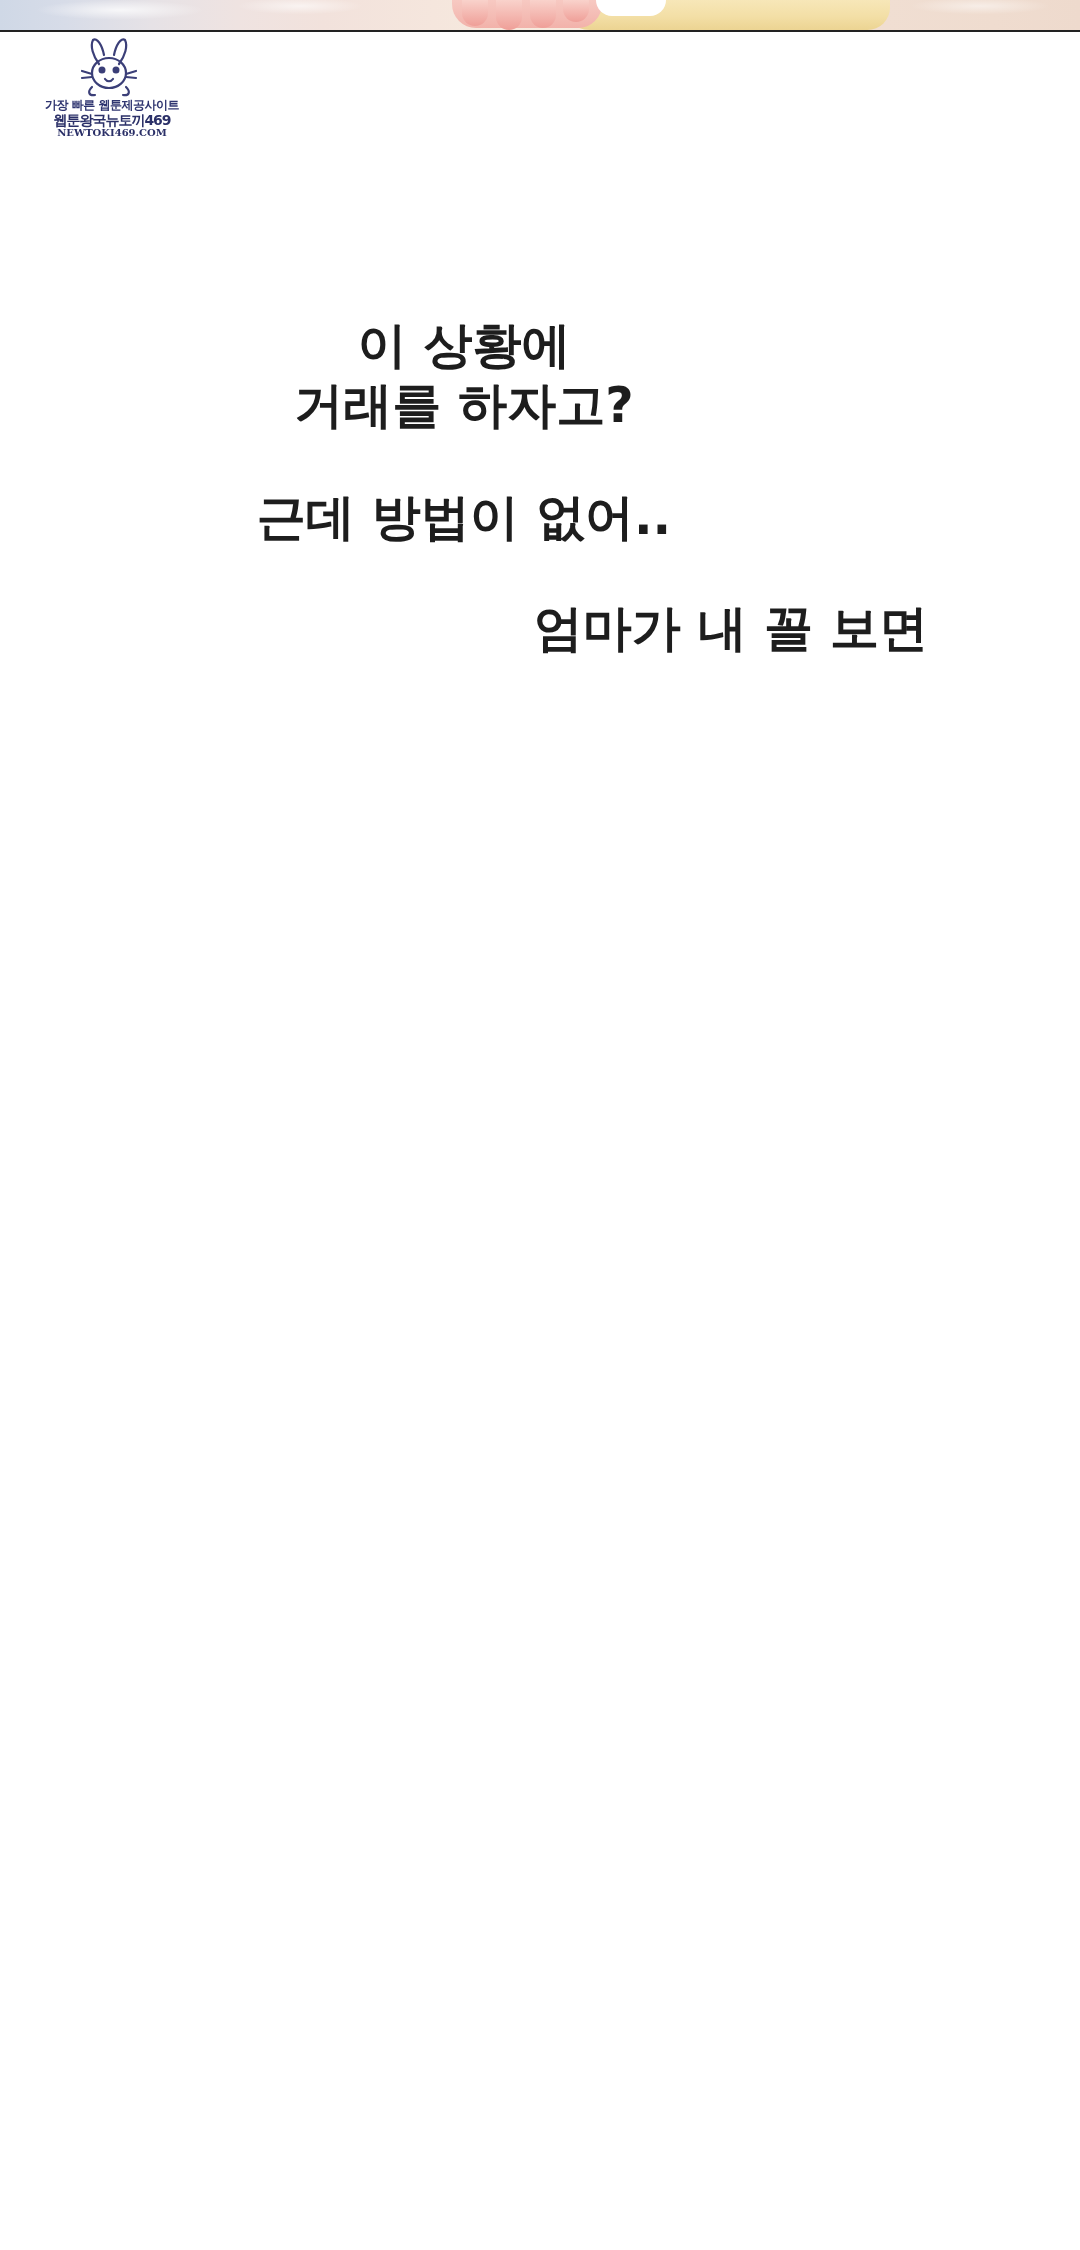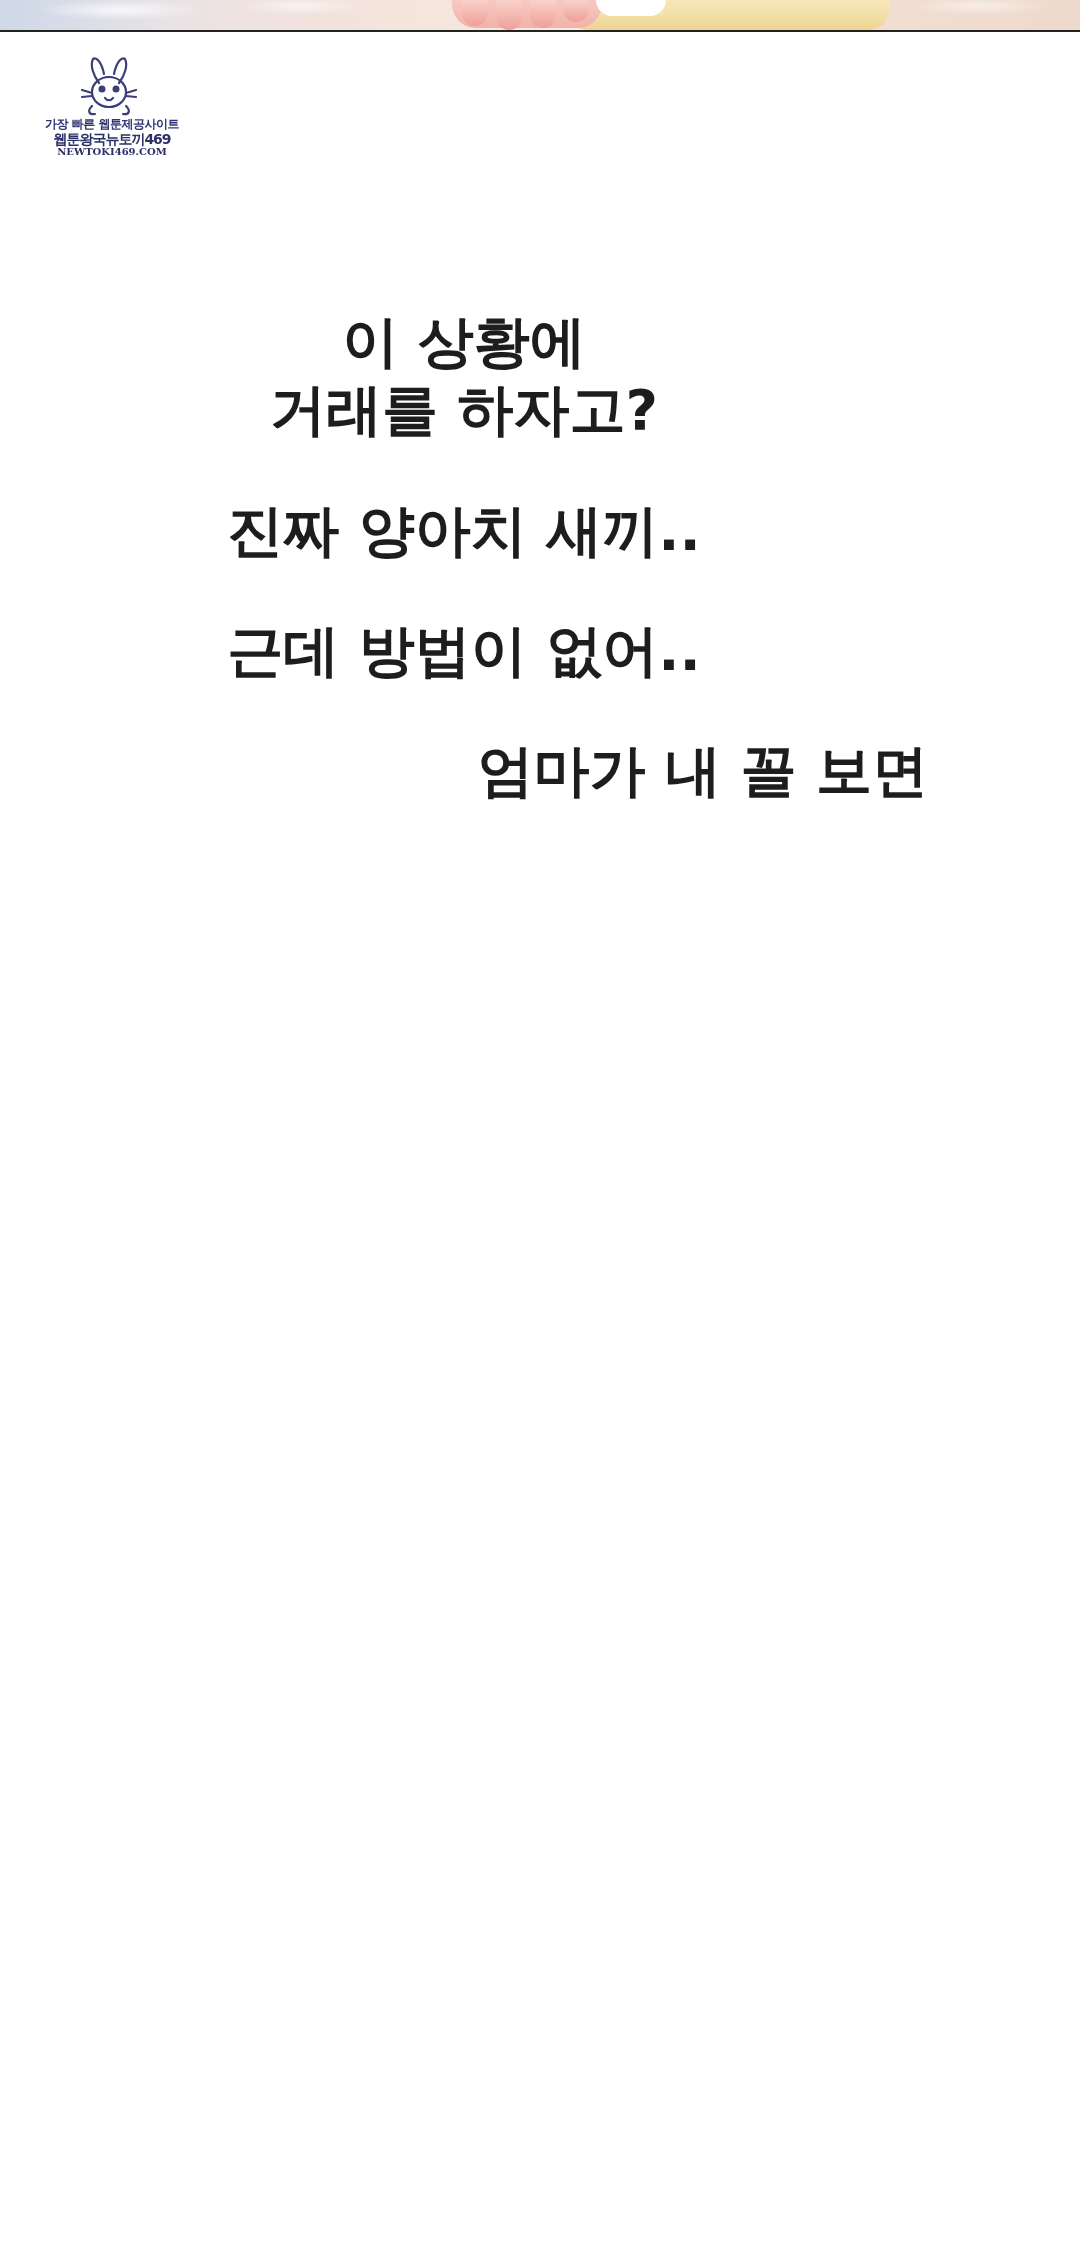"가장 빠른 웹툰제공사이트" .watermark { top: 55px -> 36px }
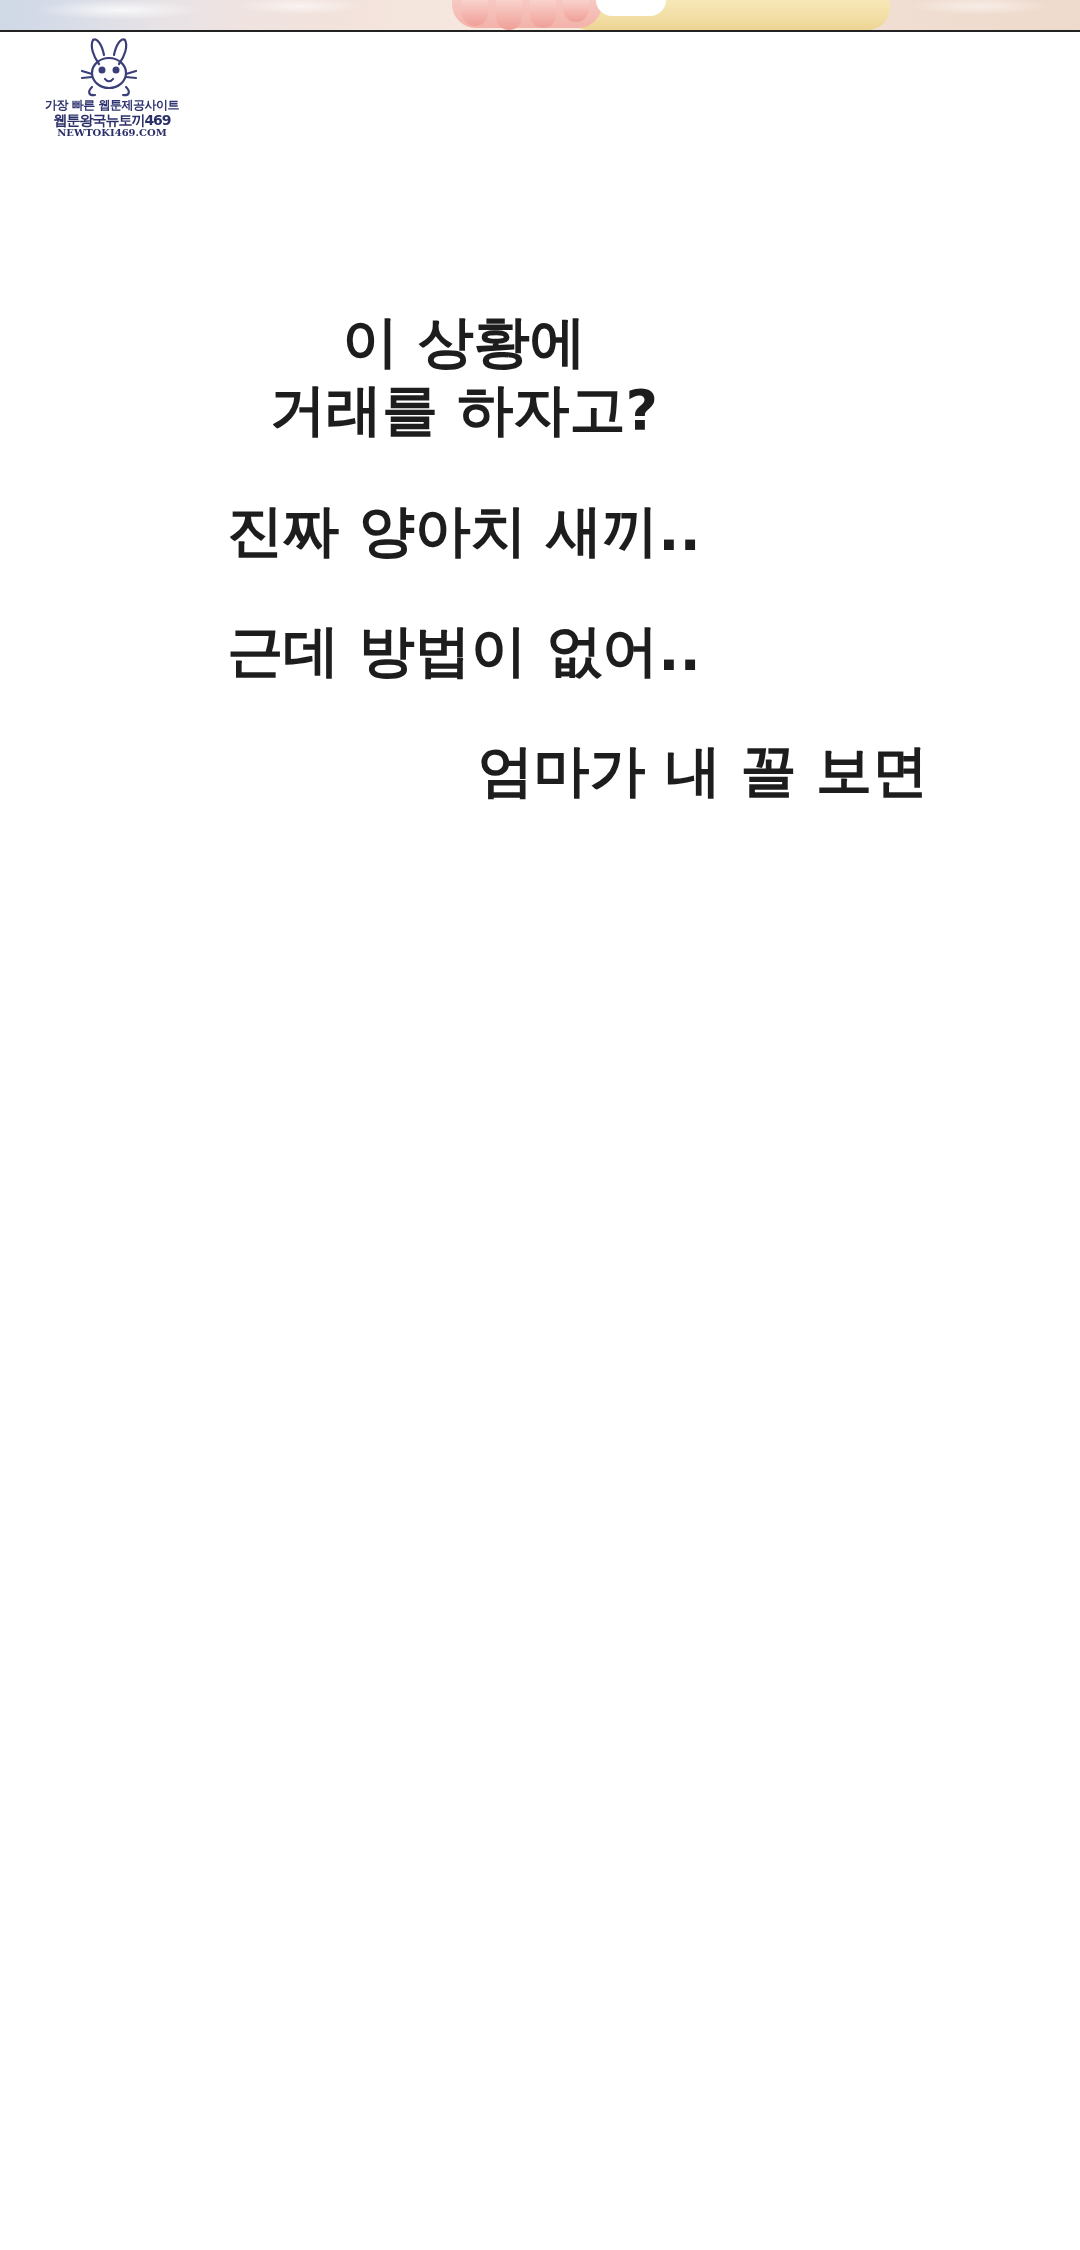"이 상황에" .dialogue { font-size: 56px -> 49px; top: 308px -> 316px }
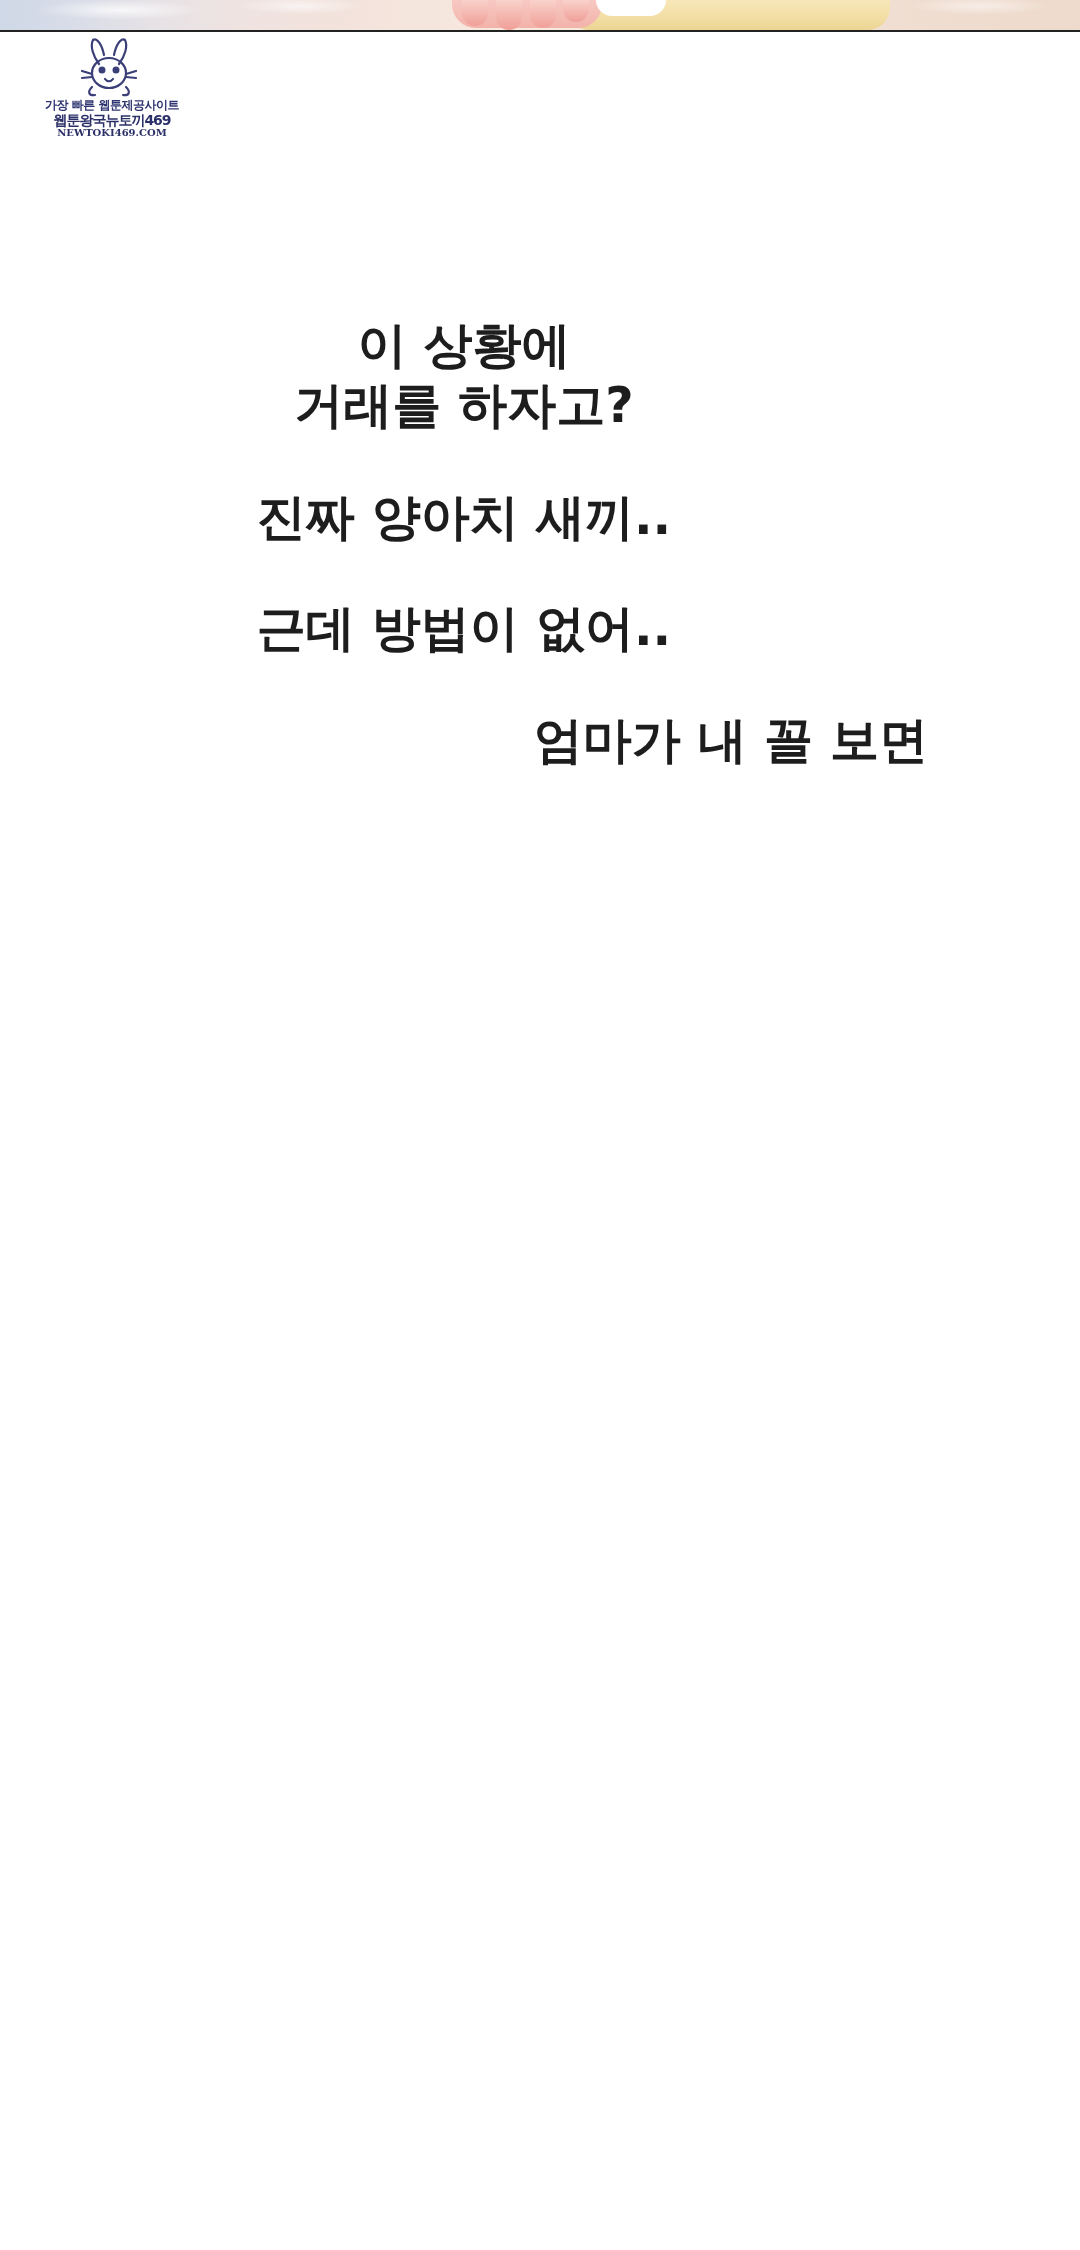"진짜 양아치 새끼.." div.blk { html: <div> <span>진짜 양아치 새끼..</span> </div> -> none }
